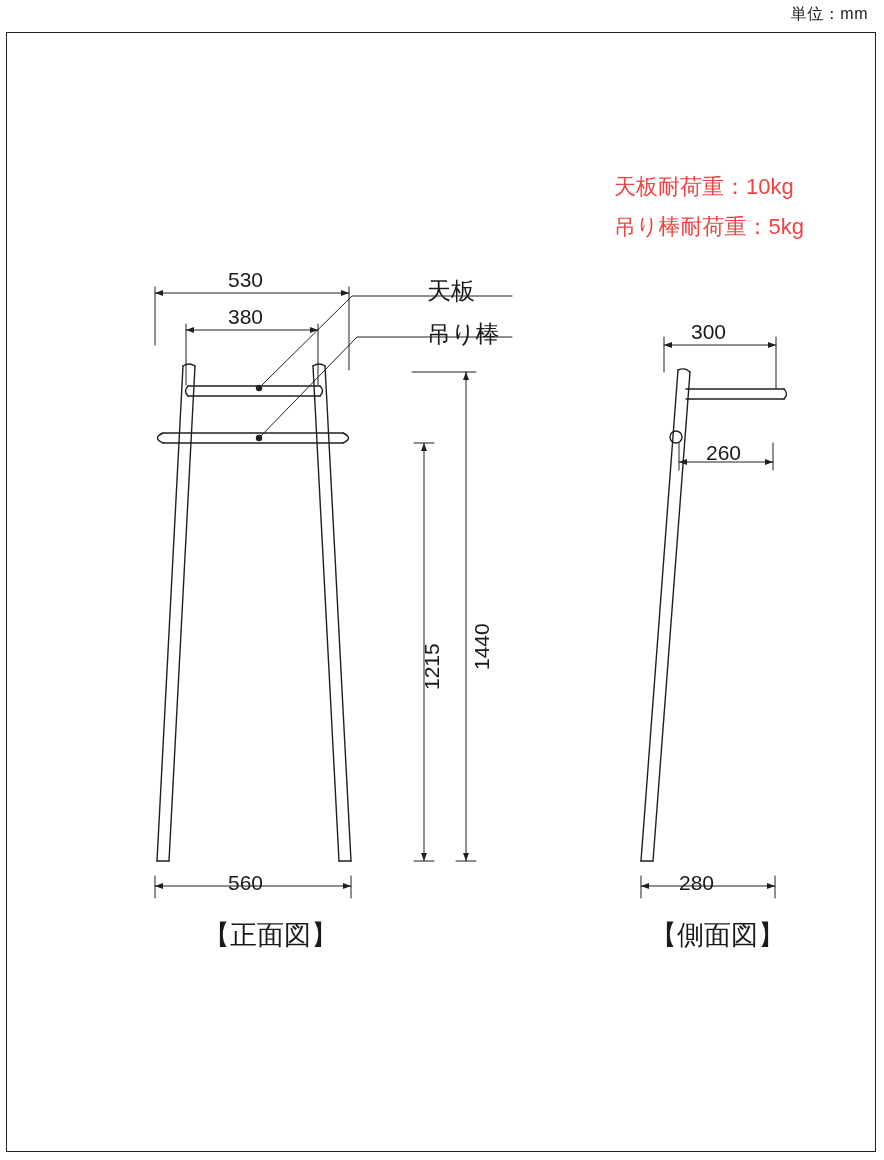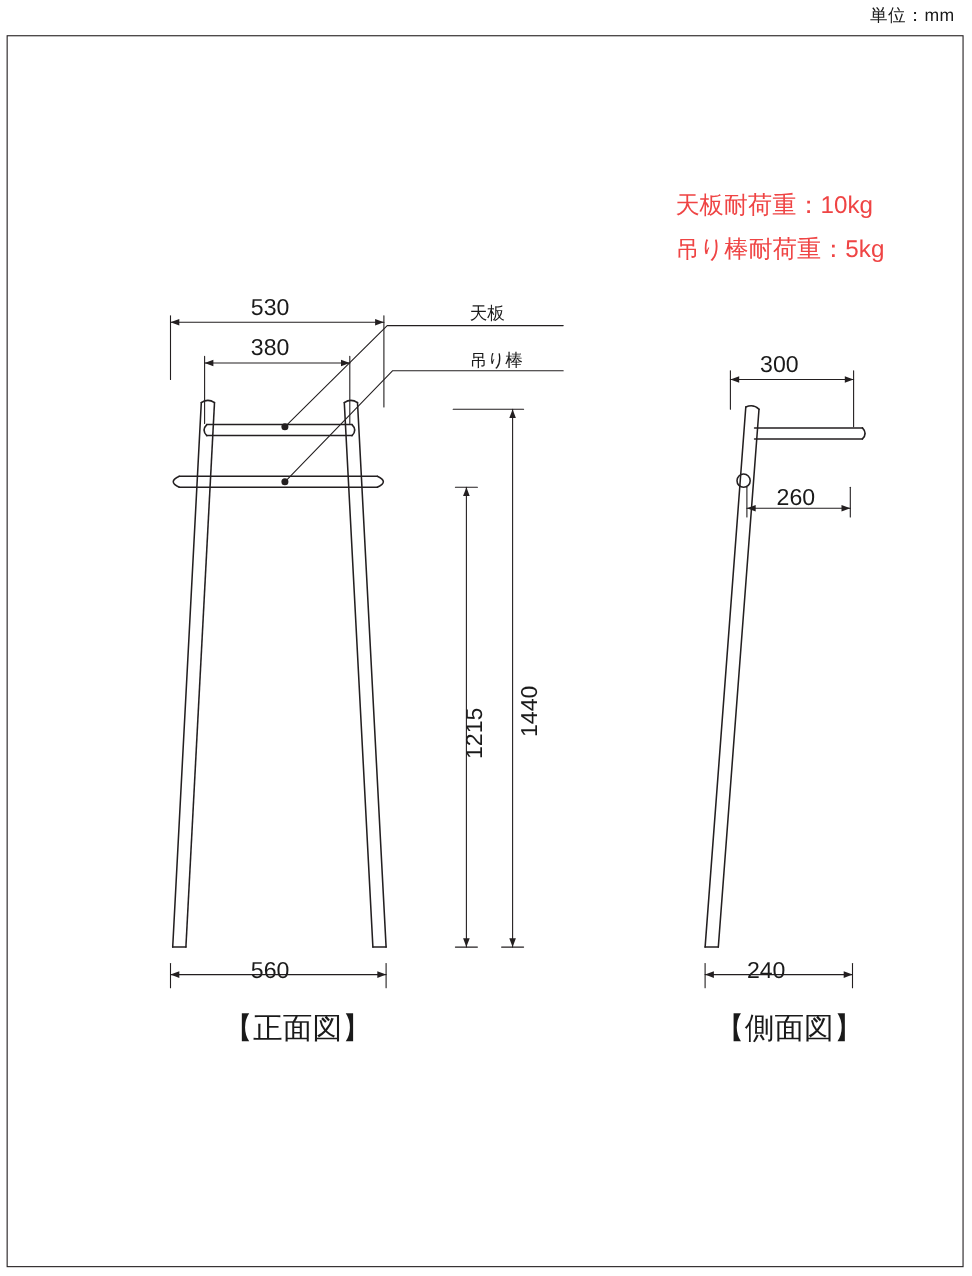"天板" .leader-text { font-size: 16px -> 24px }
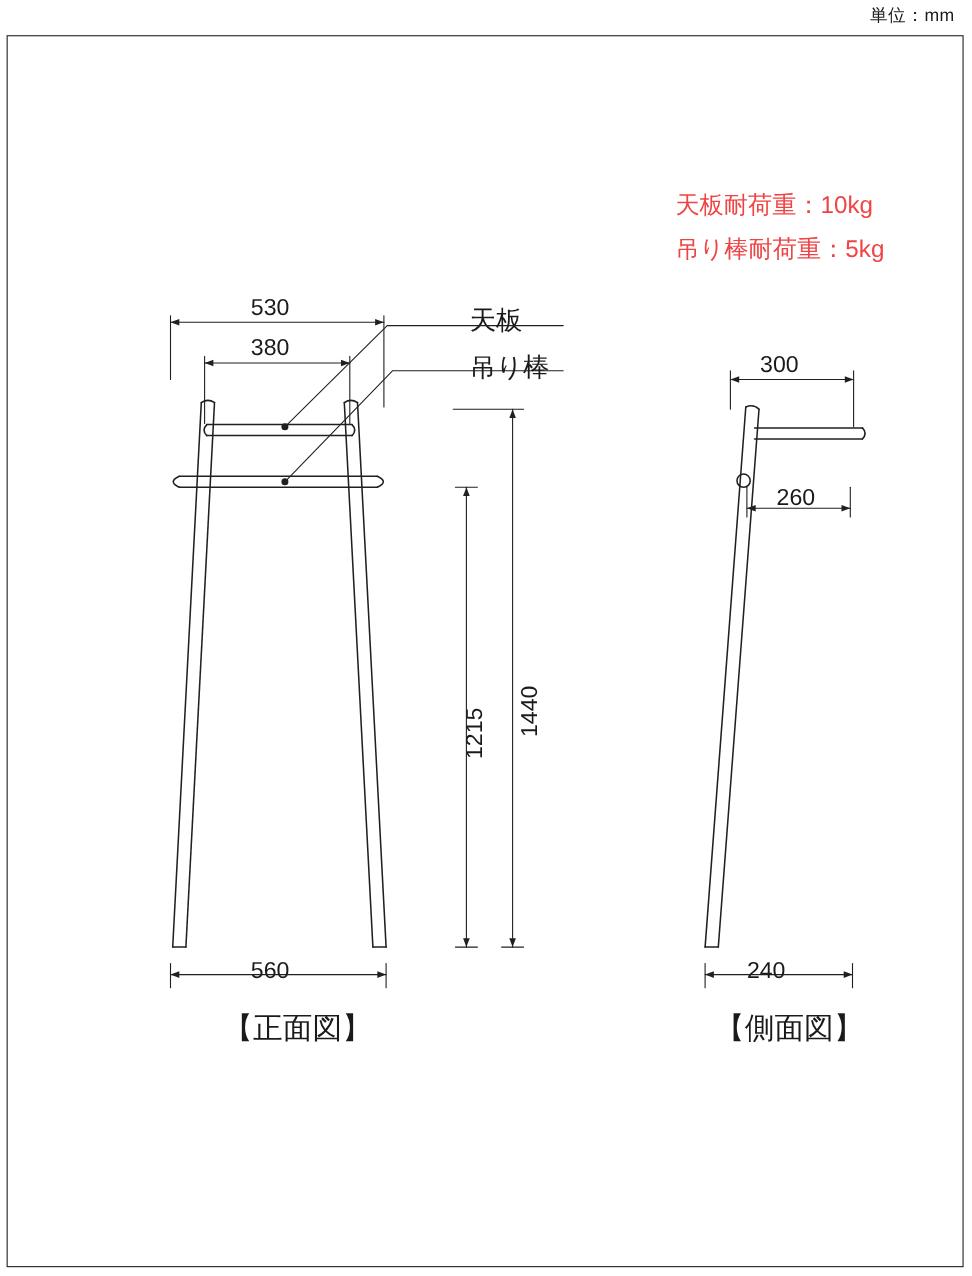"240" div.dim-text { text: 240 -> 280 }
